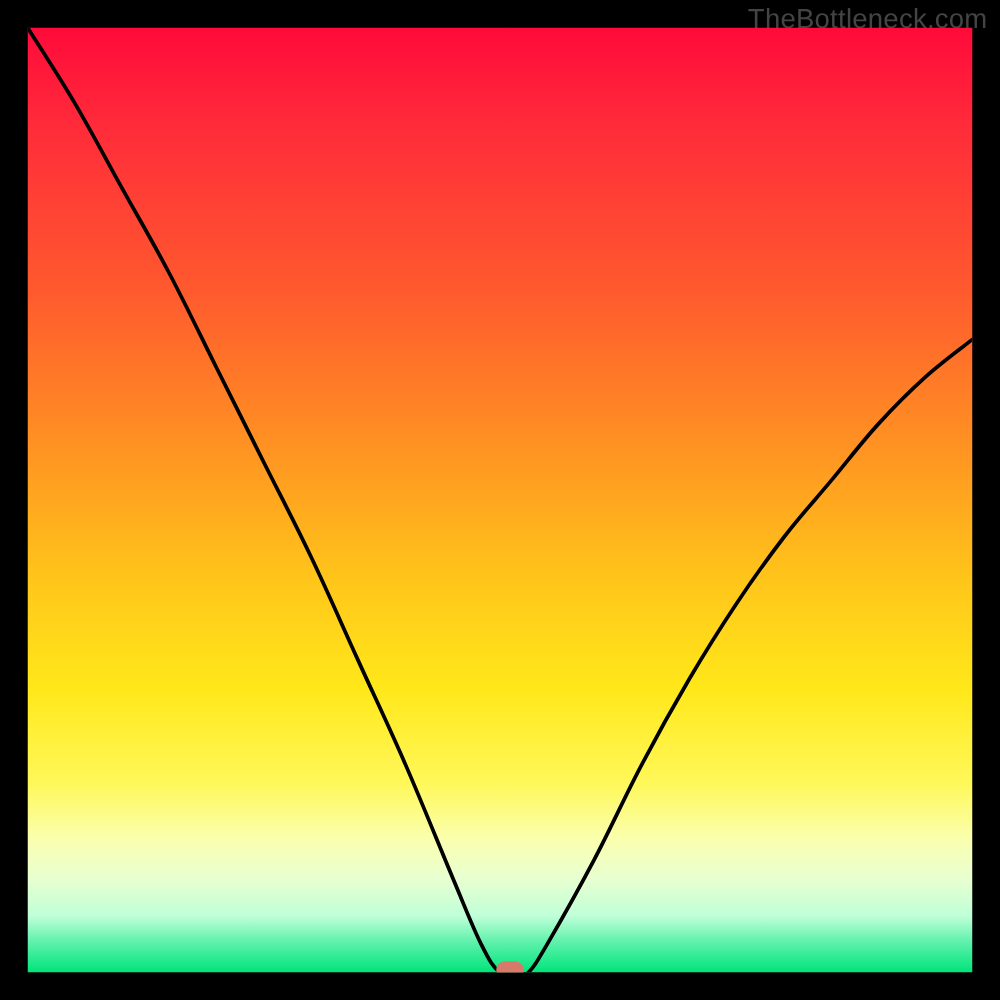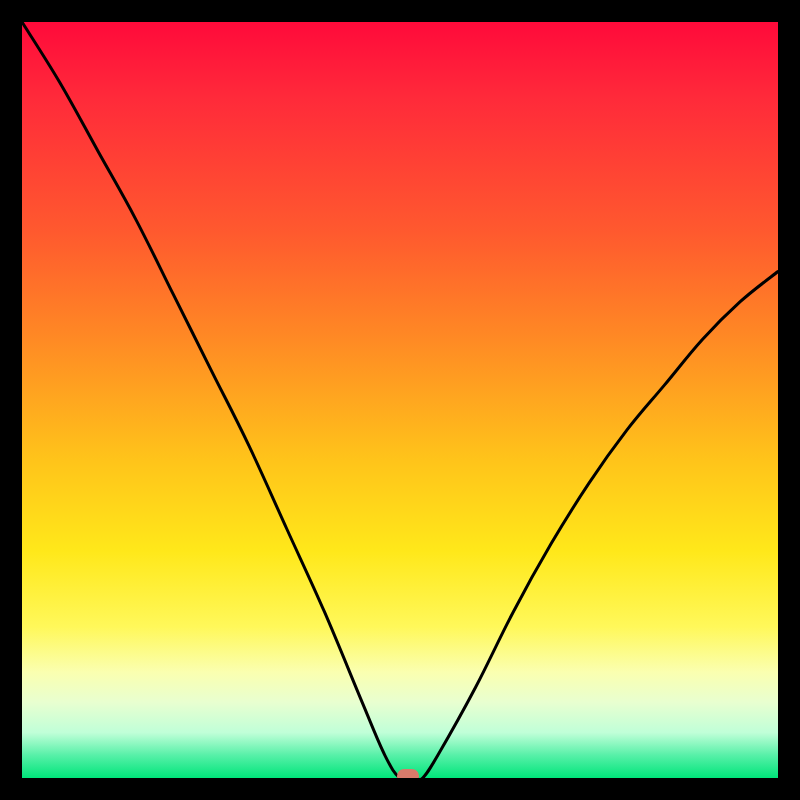"TheBottleneck.com" div.watermark { html: none -> <div>TheBottleneck.com</div> }
